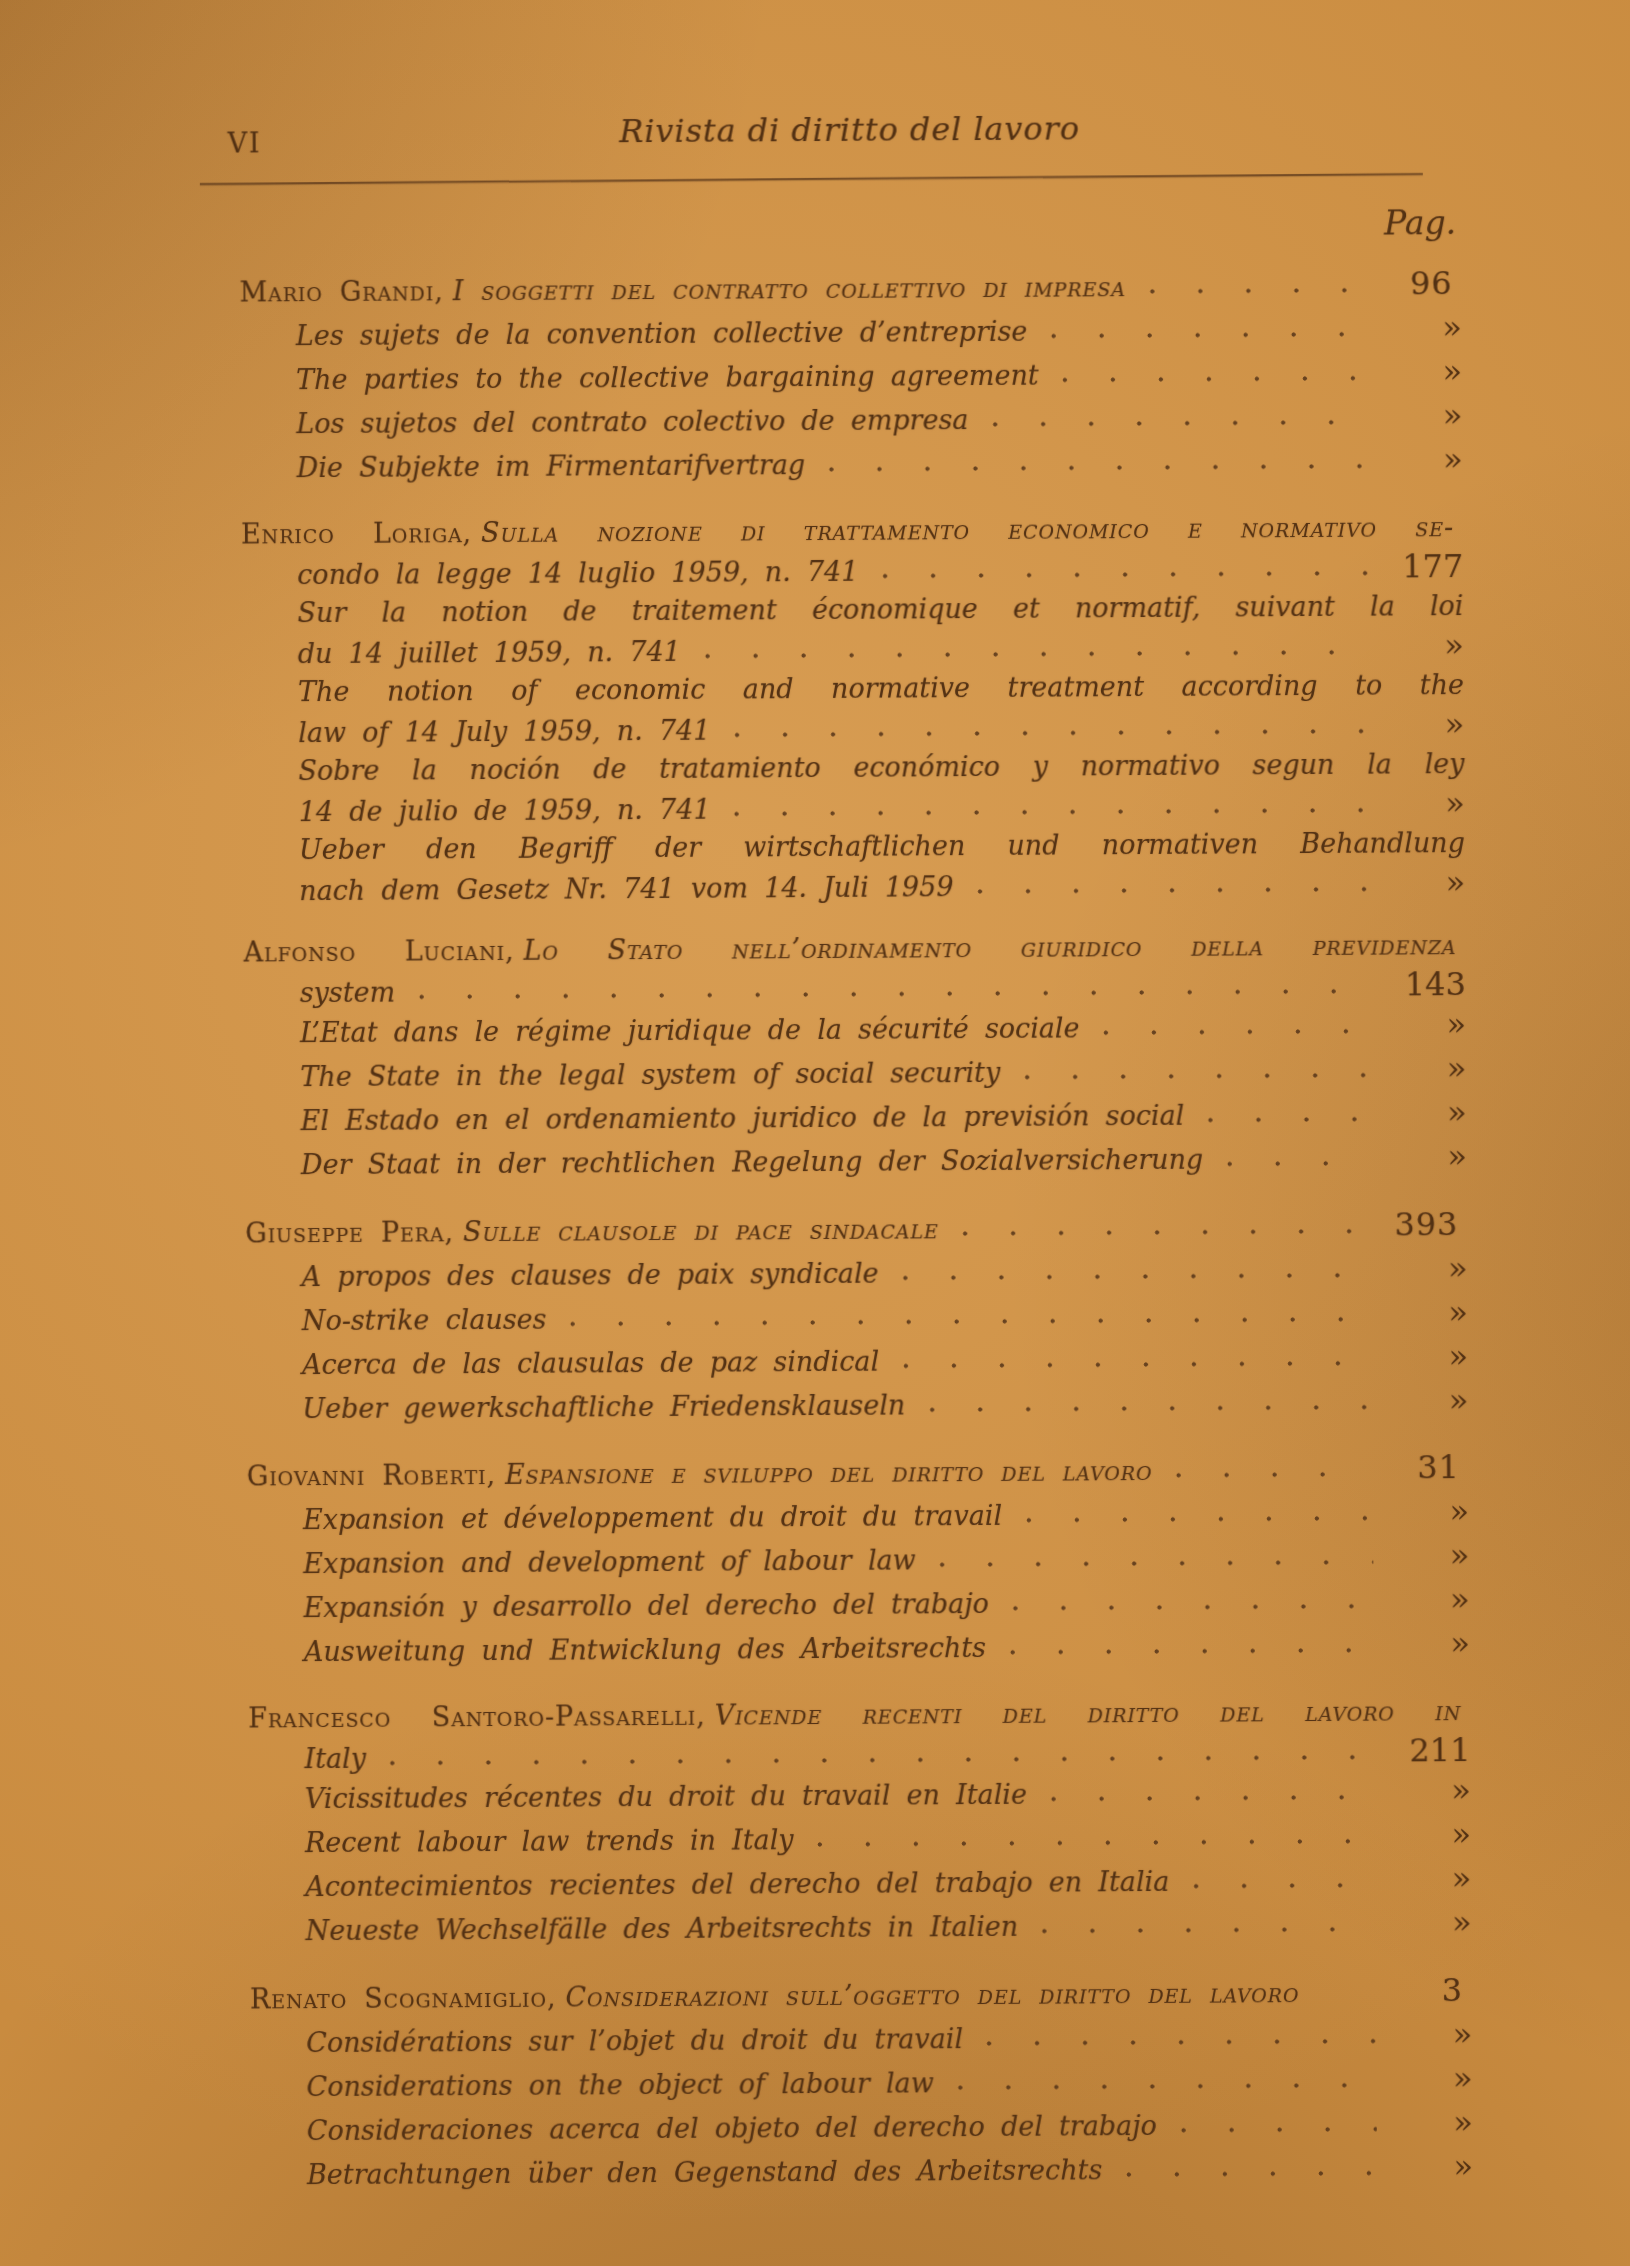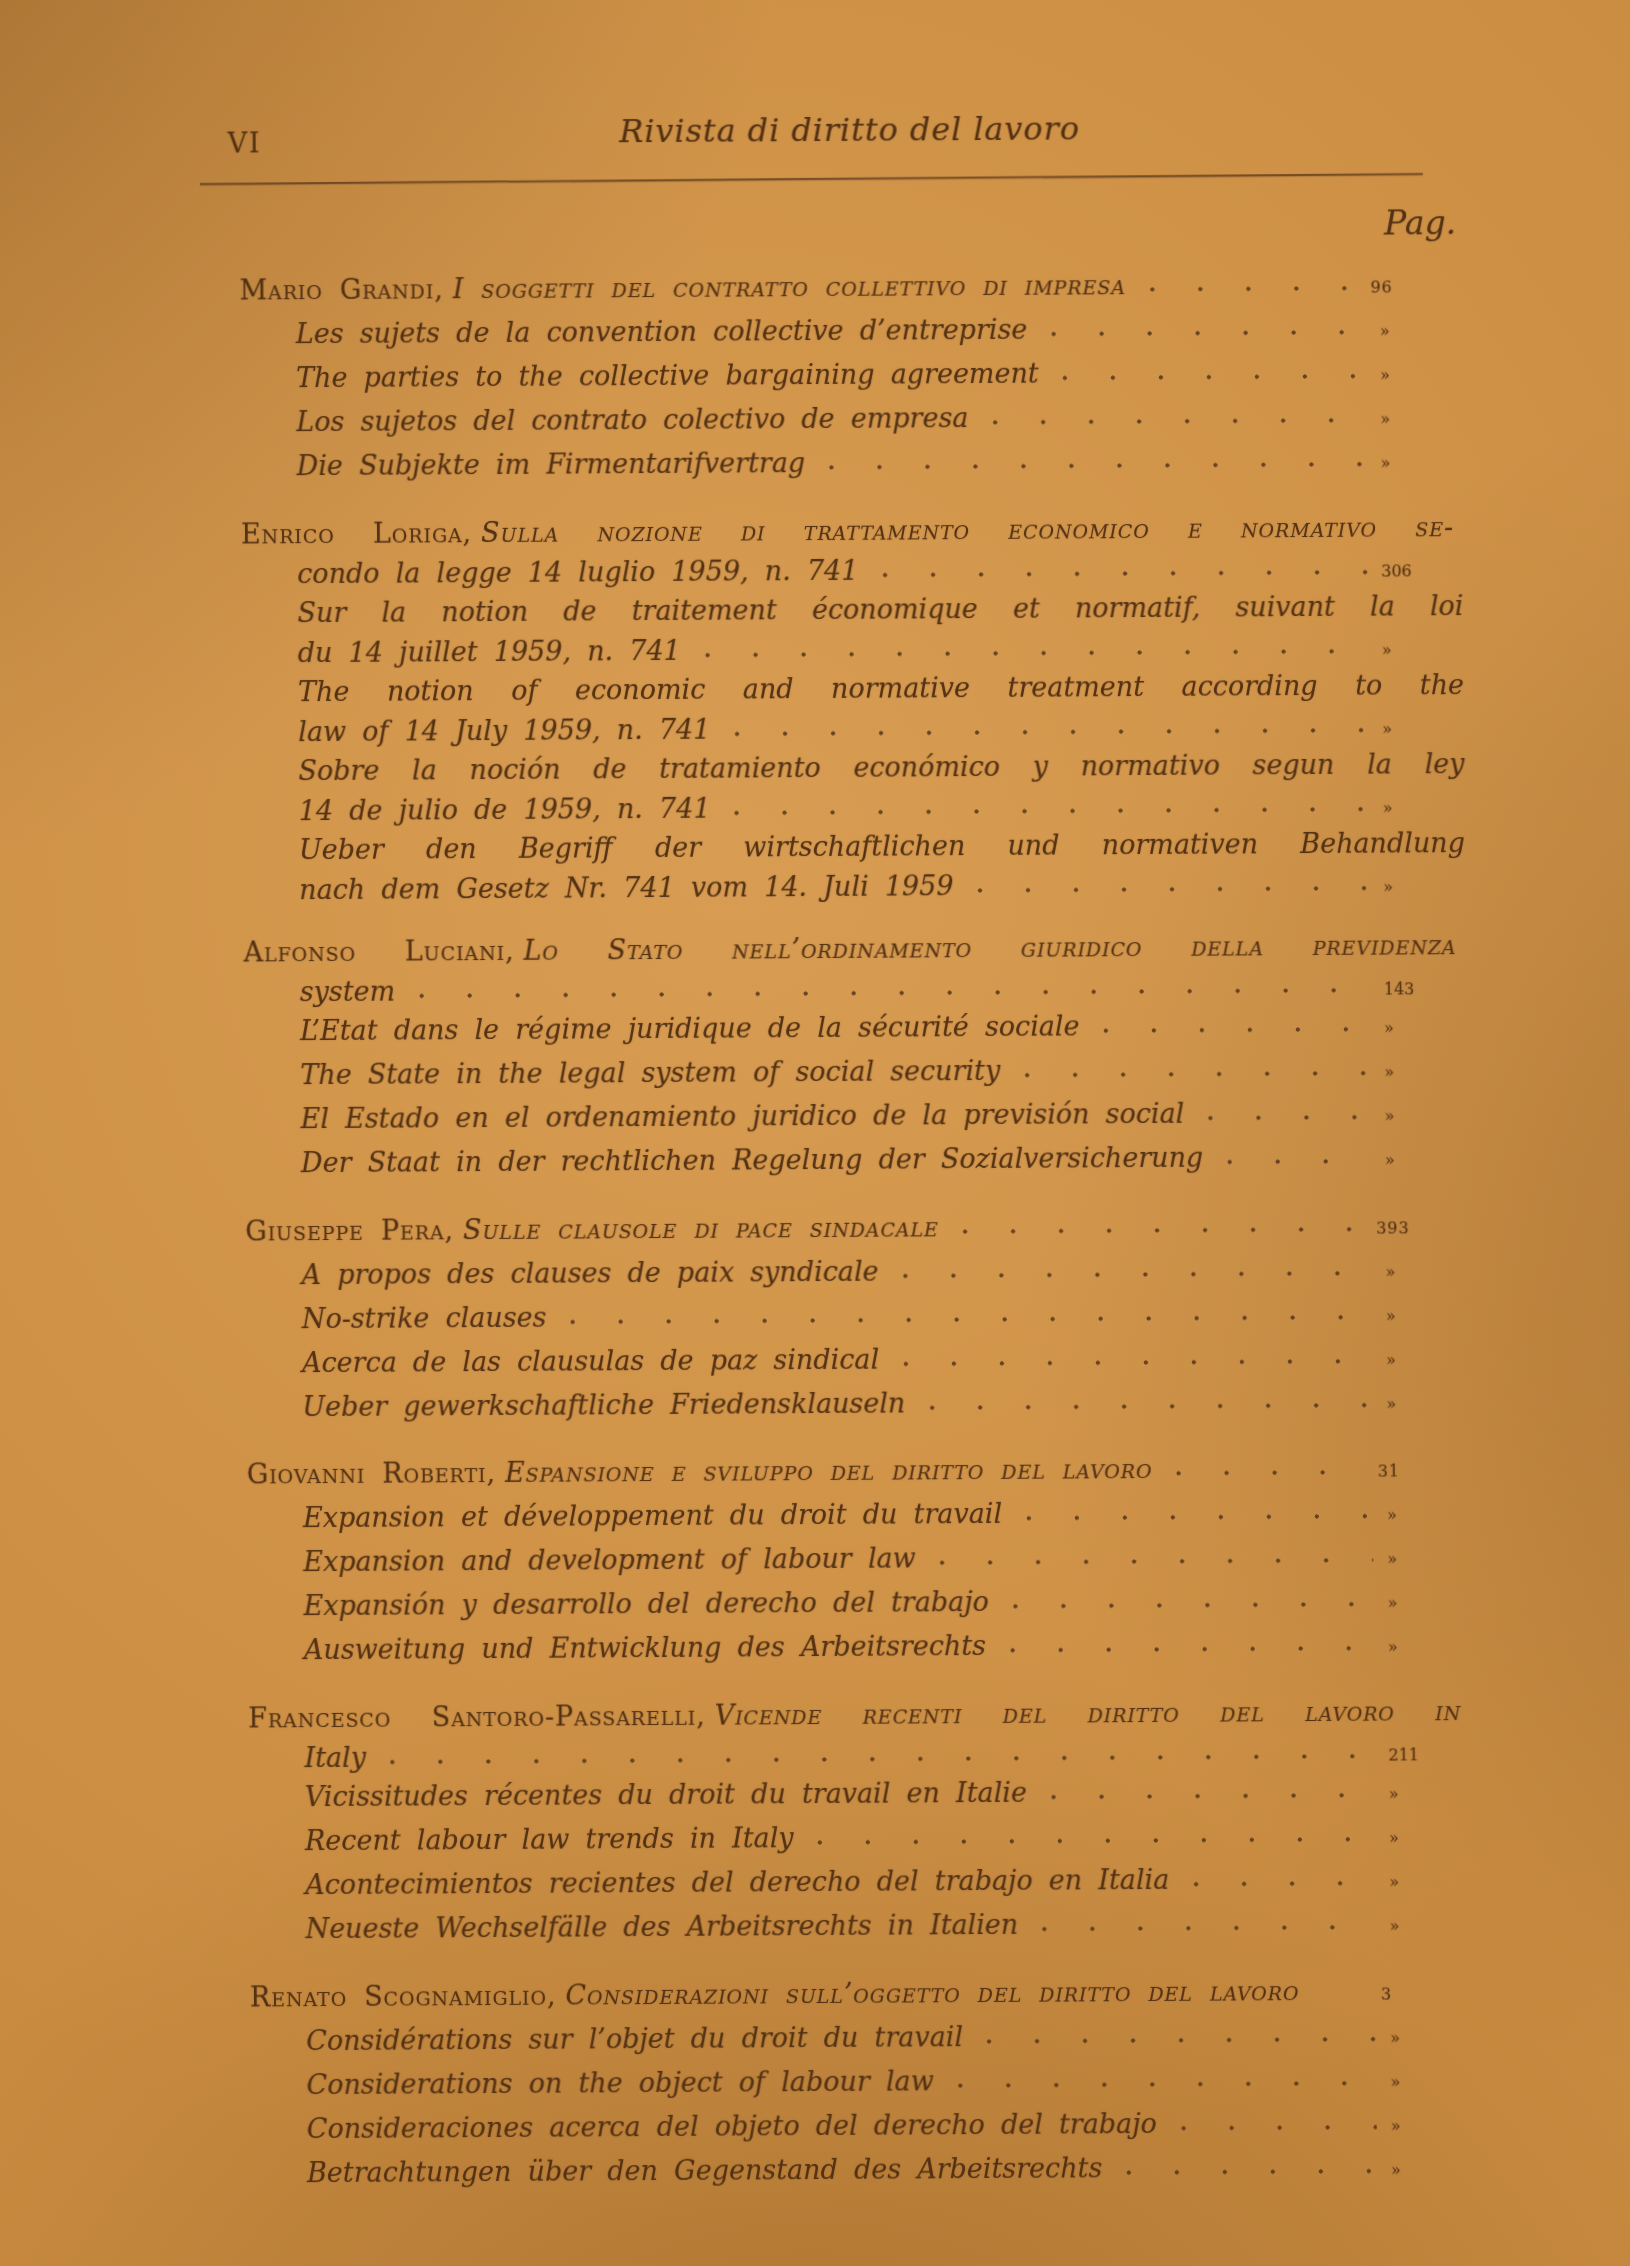"96" .pg { font-size: 16px -> 32px; text-align: left -> right }
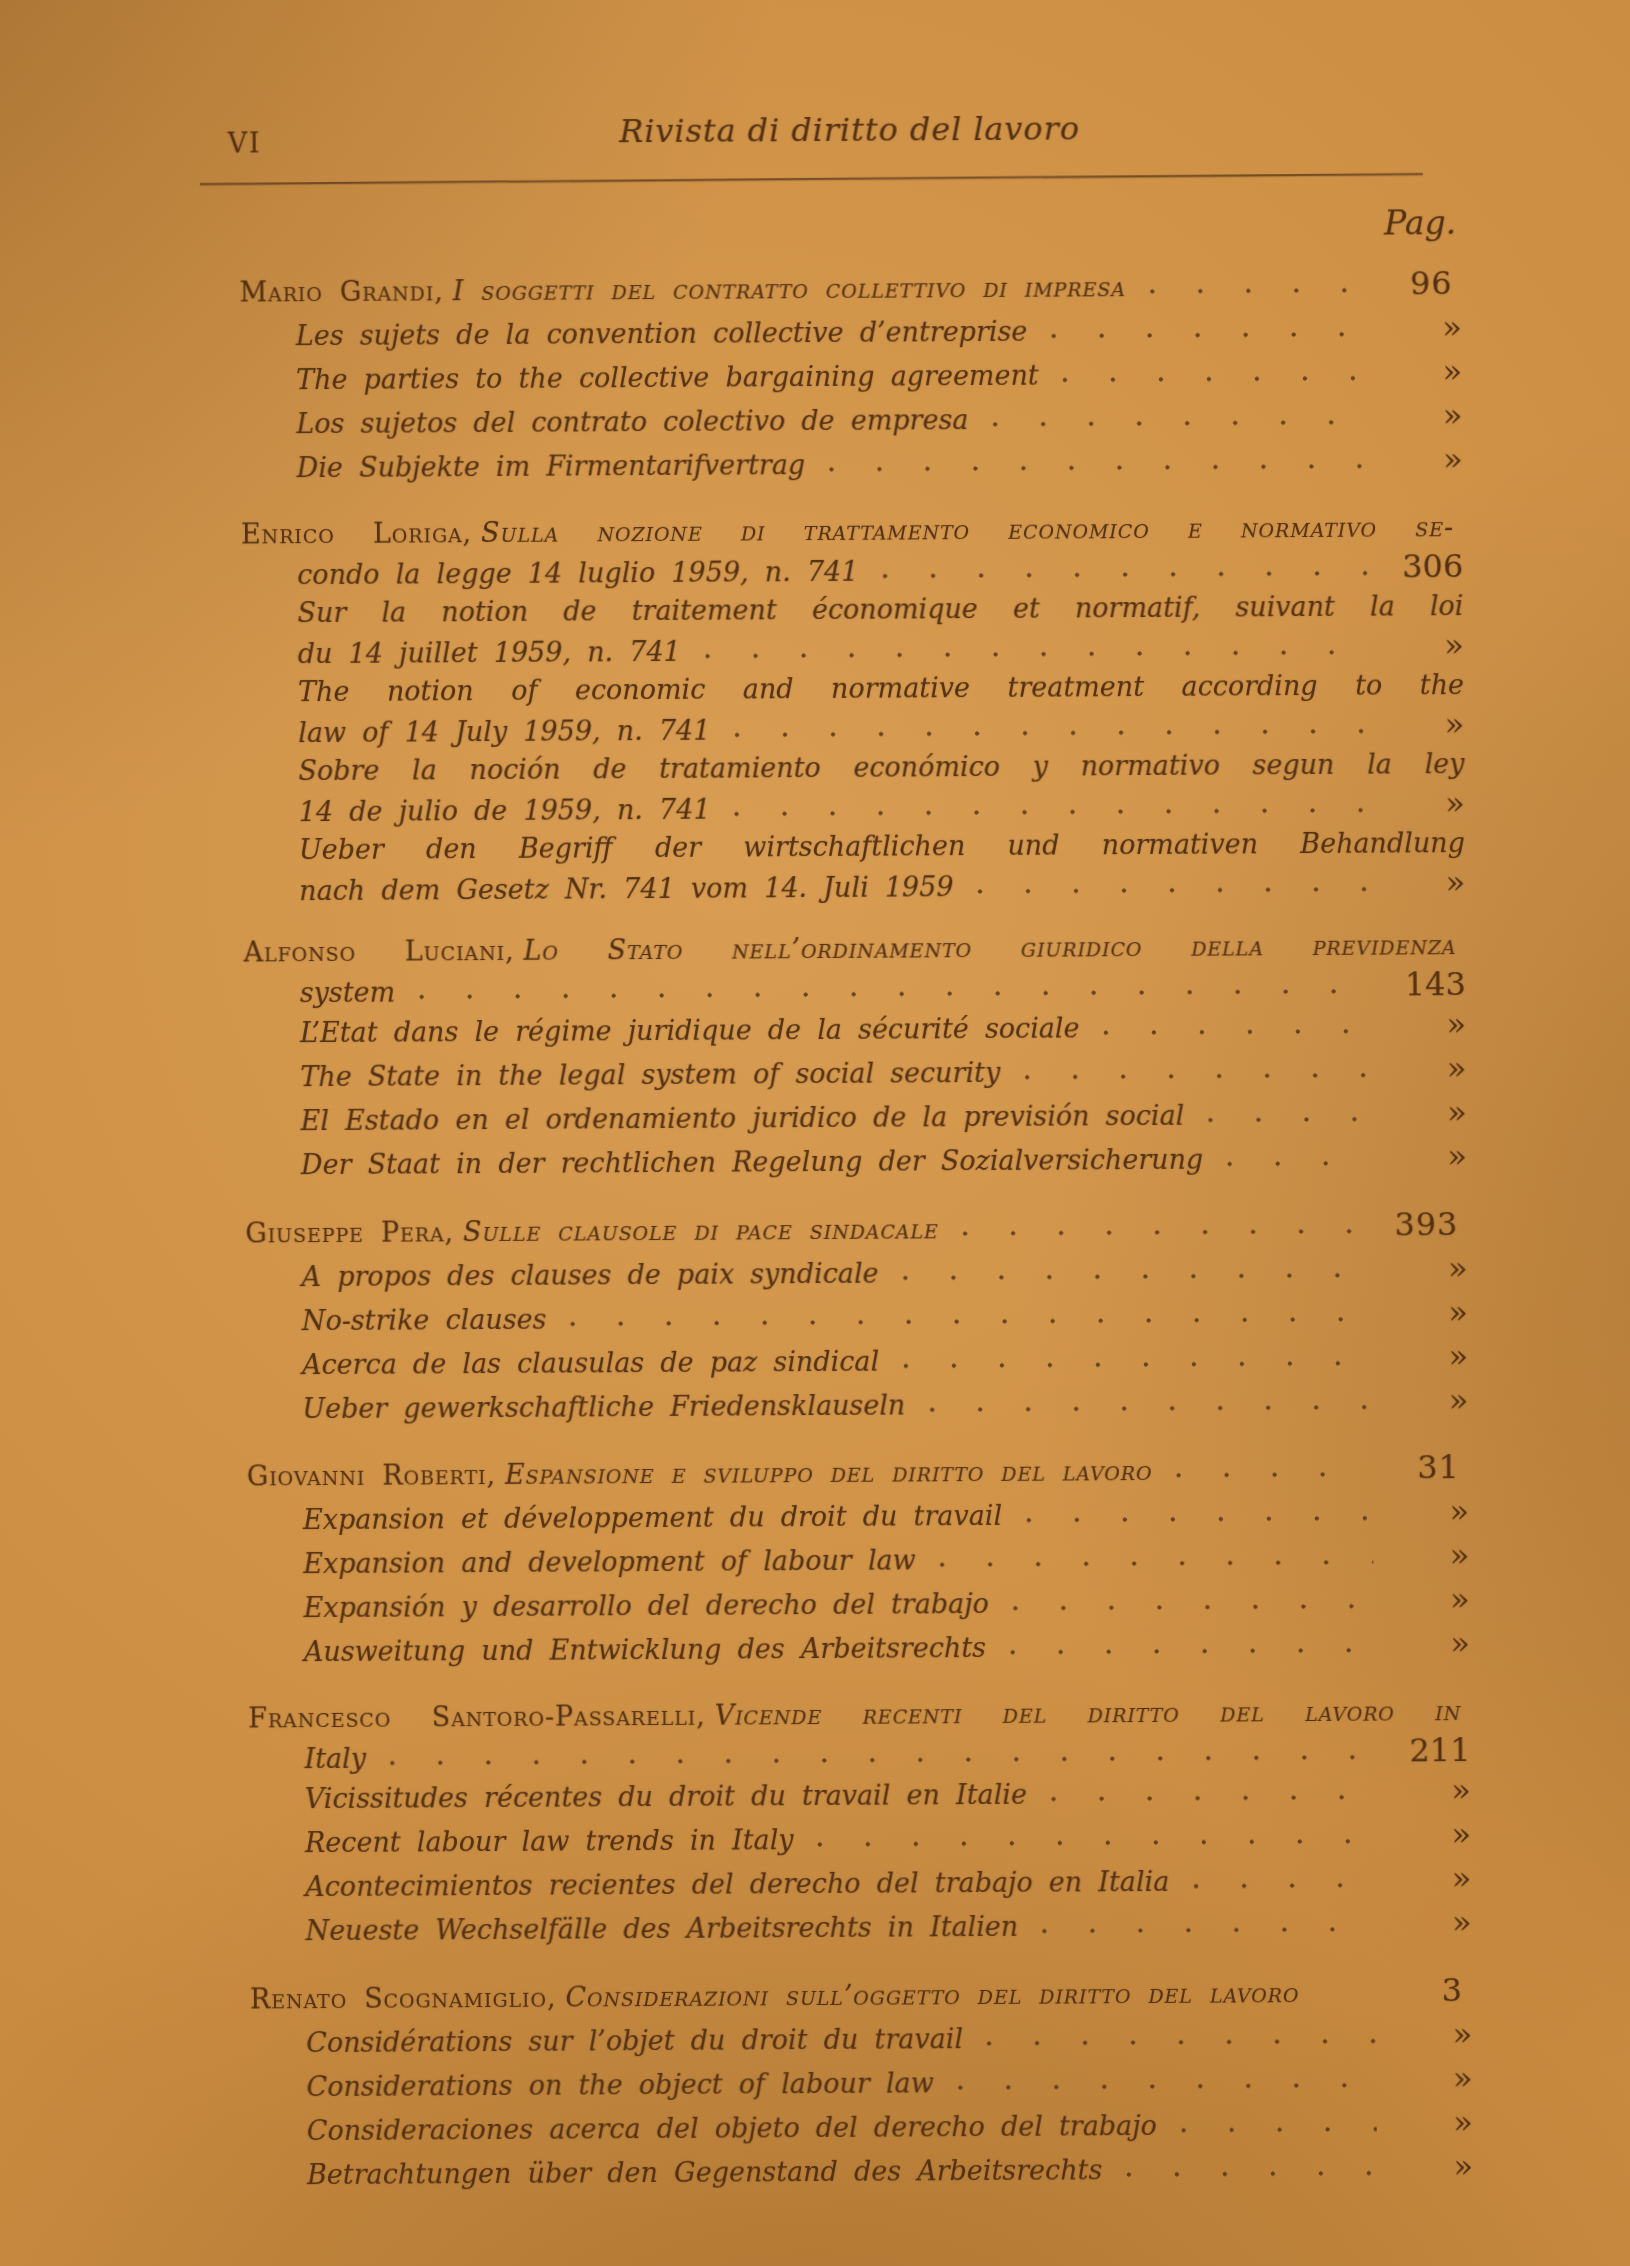"306" span.pg { text: 306 -> 177 }
